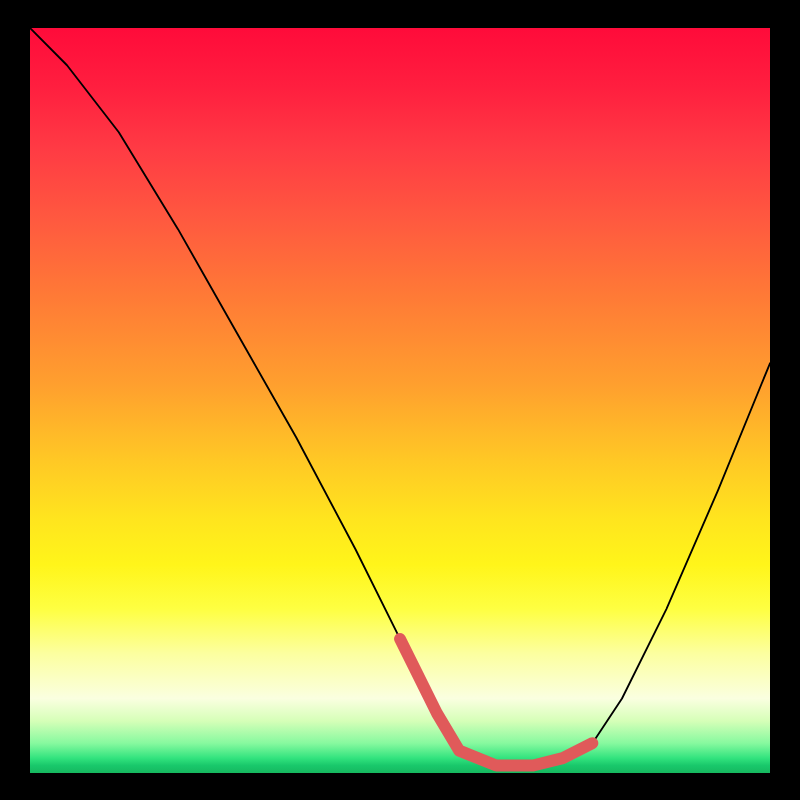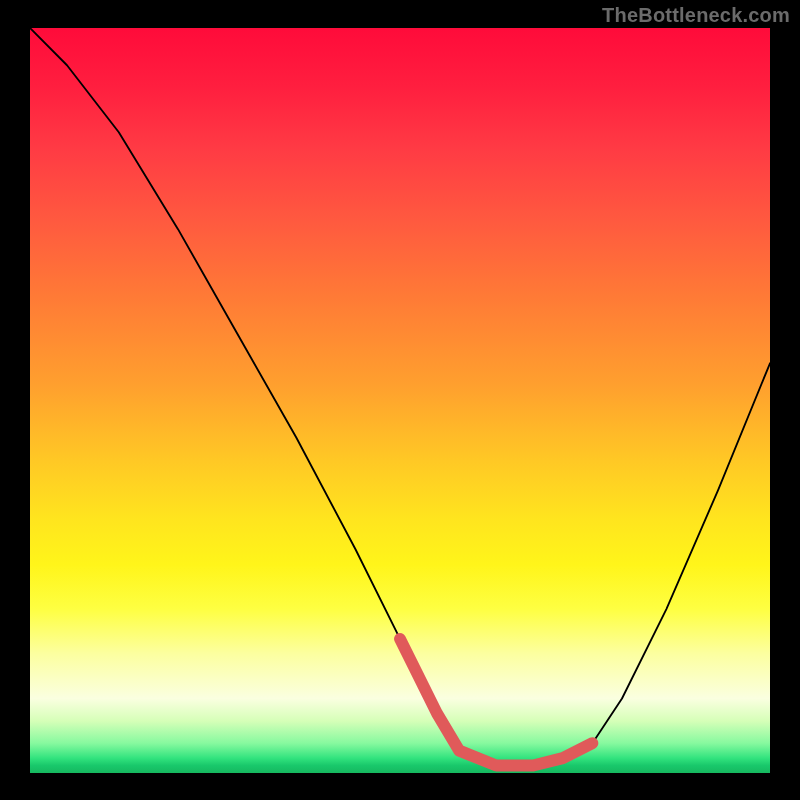"TheBottleneck.com" div.watermark { html: <div>TheBottleneck.com</div> -> none }
